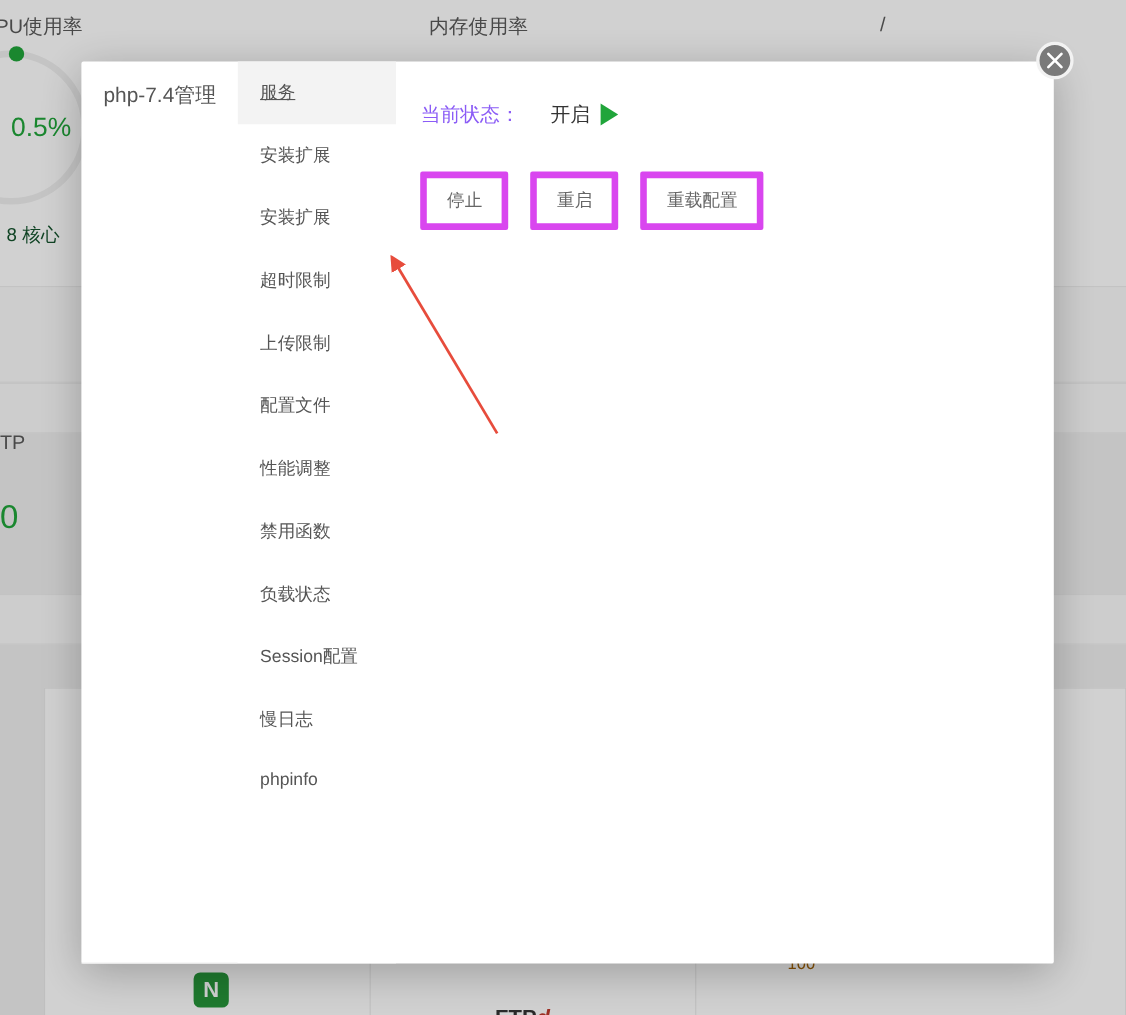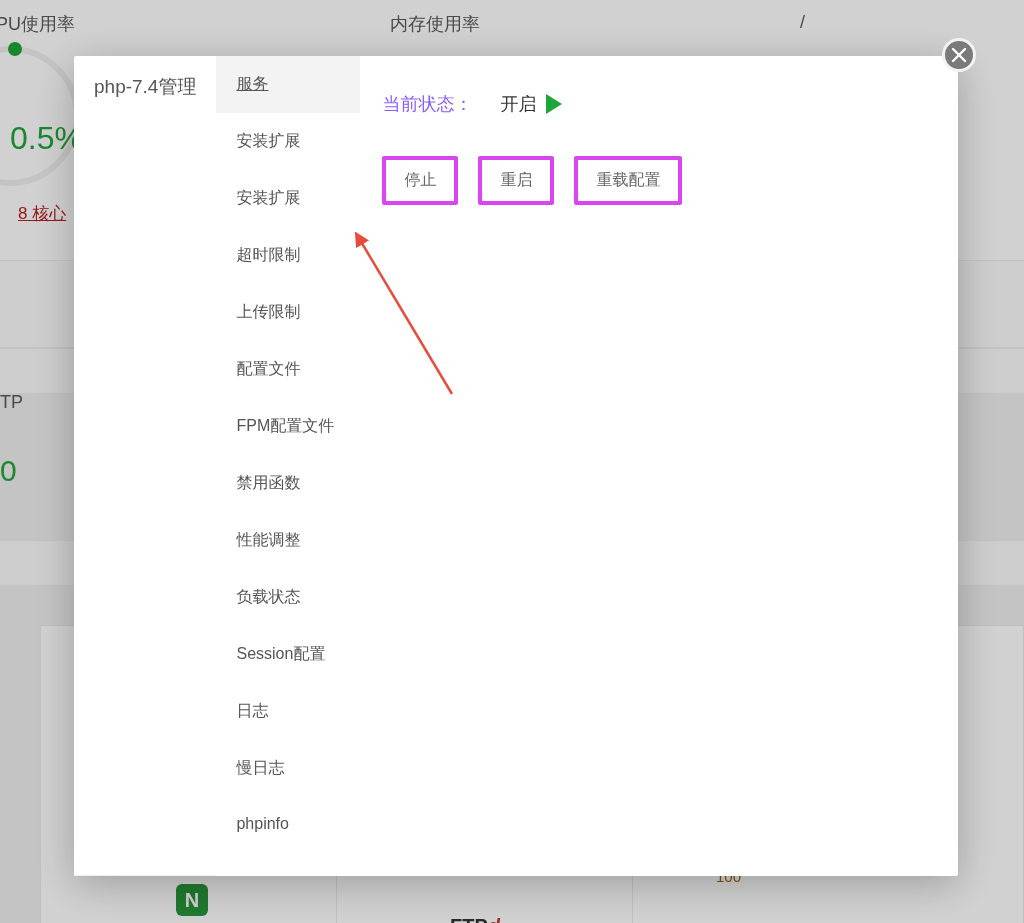"0.5%" .bg-cpu-val { font-size: 32px -> 24px; top: 120px -> 103px }
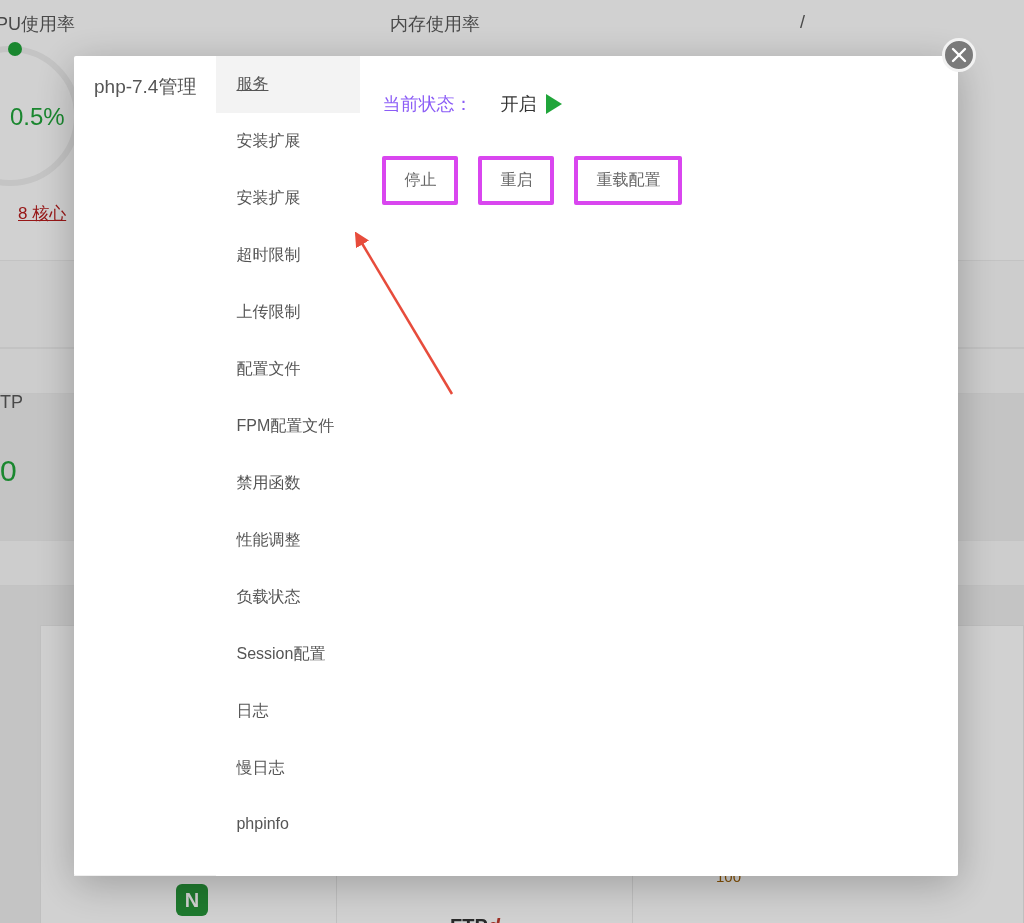"停止" .btn { border: 4px solid #d946ef -> 6px solid #d946ef }
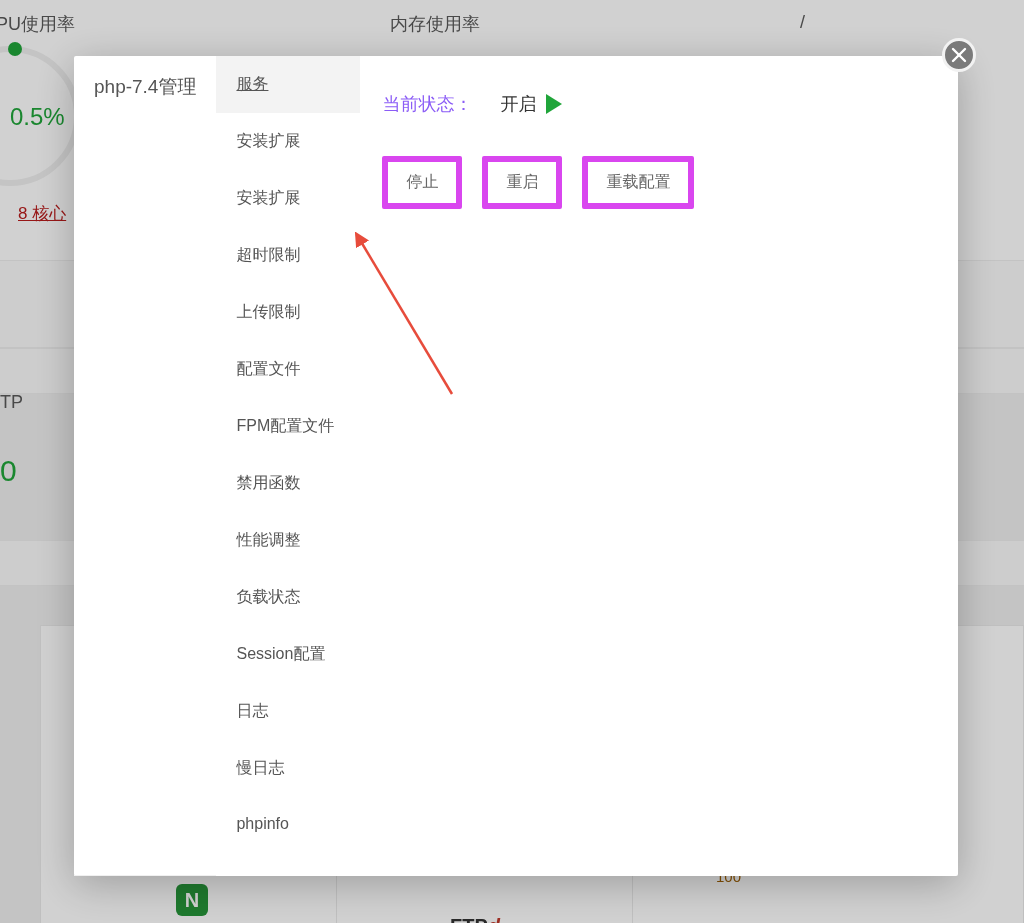"8 核心" .bg-cores { color: #b91c1c -> #14532d; left: 18px -> 6px; text-decoration: underline -> none }
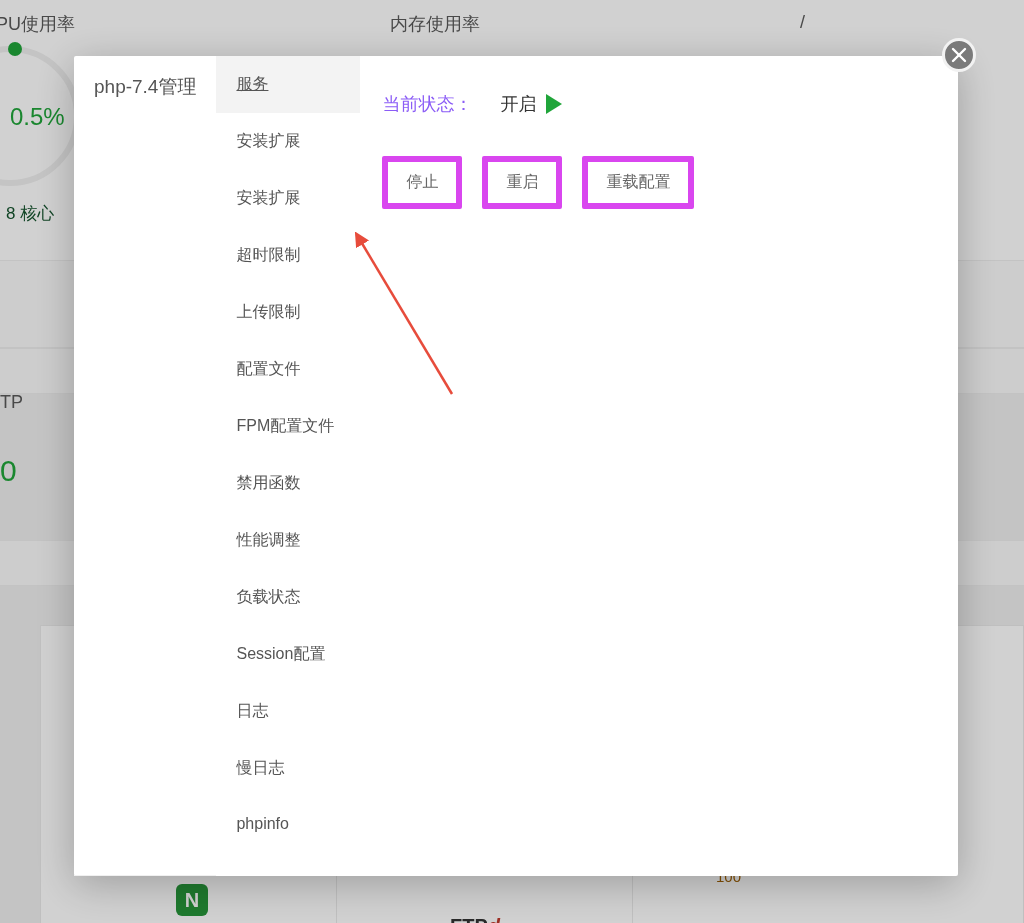"FPM配置文件" div.side-item { html: <div>FPM配置文件</div> -> none }
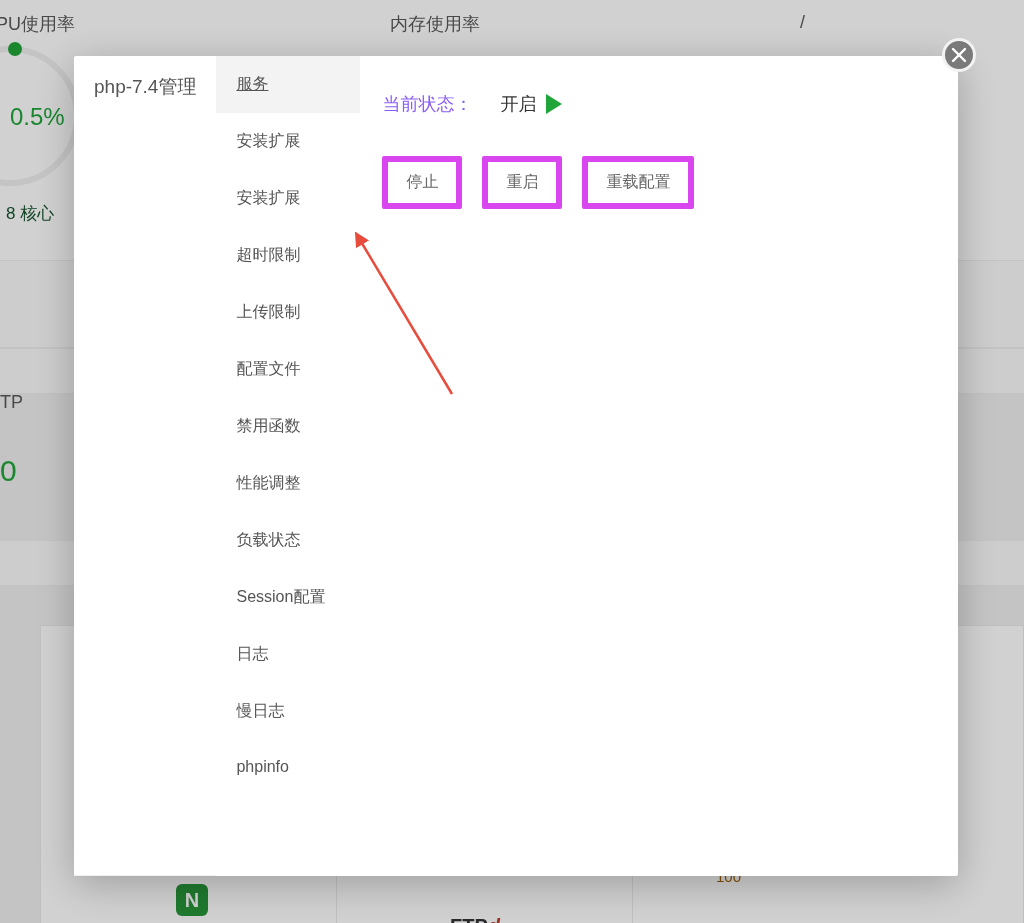"禁用函数" div.side-item { order: before "性能调整" -> after "性能调整" }
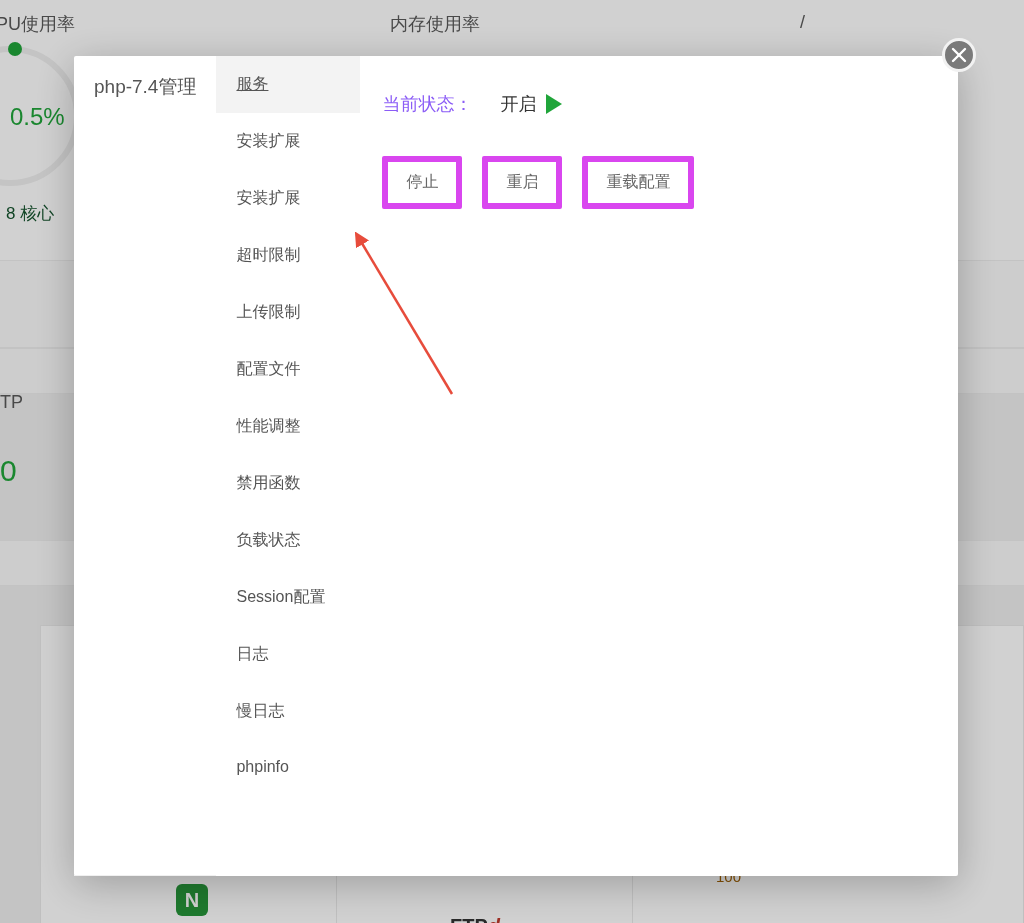"日志" div.side-item { html: <div>日志</div> -> none }
